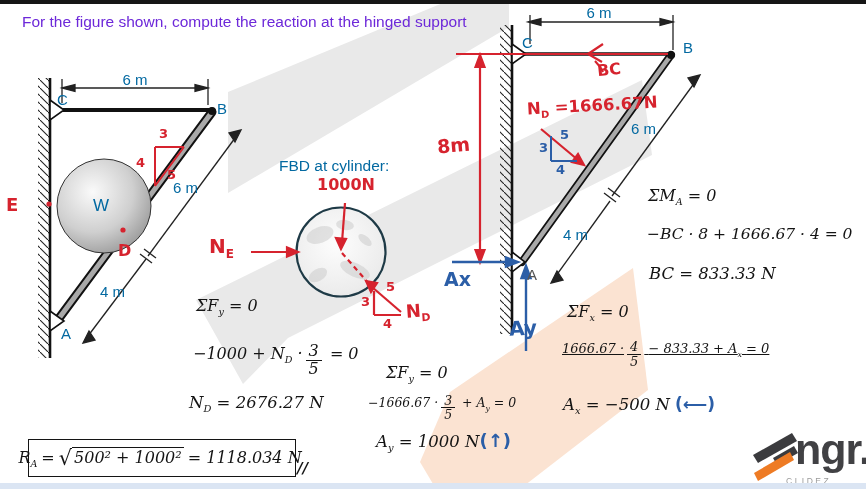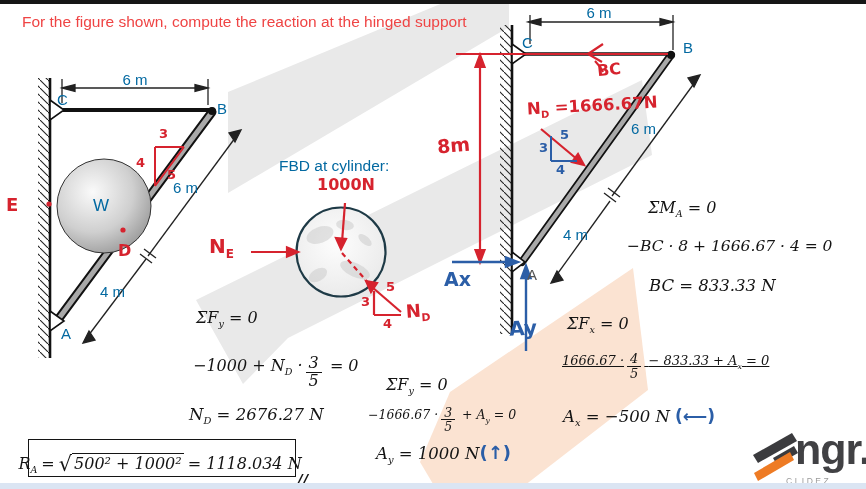"For the figure shown, compute" .prob { color: #ef4444 -> #6d28d9 }
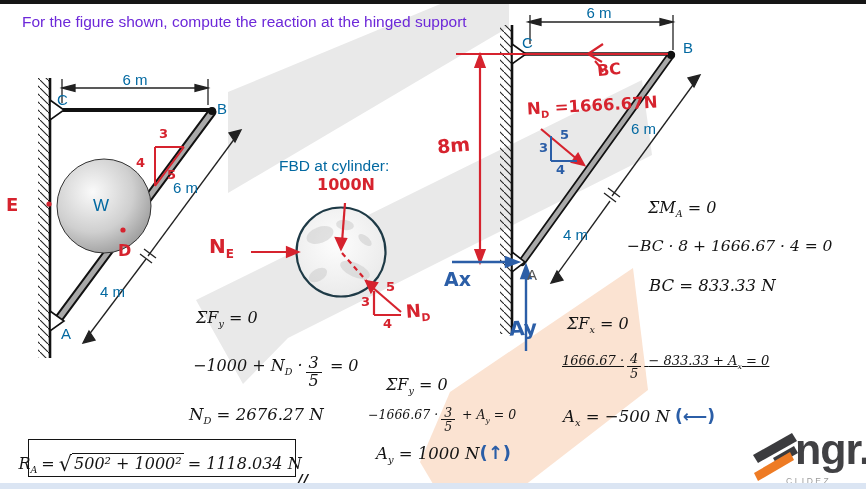"ΣMA = 0" .eq { margin-top: 12px -> none }
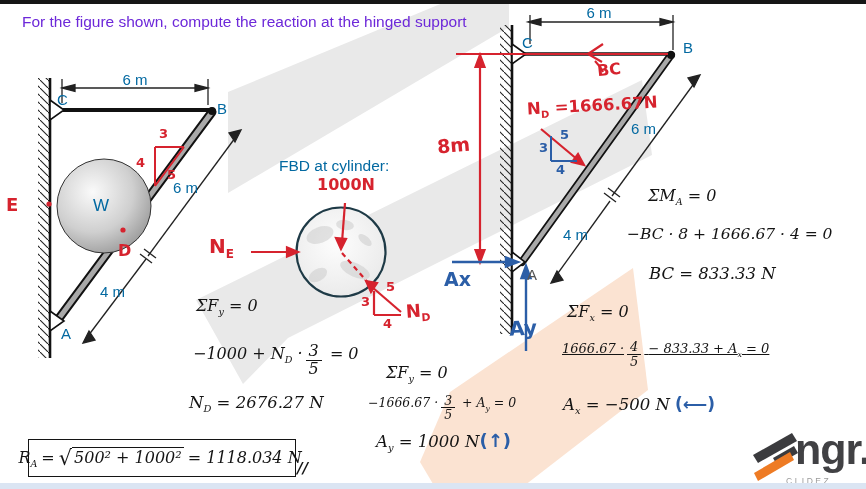"−BC · 8 + 1666.67" div.eq { left: 627px -> 647px }
